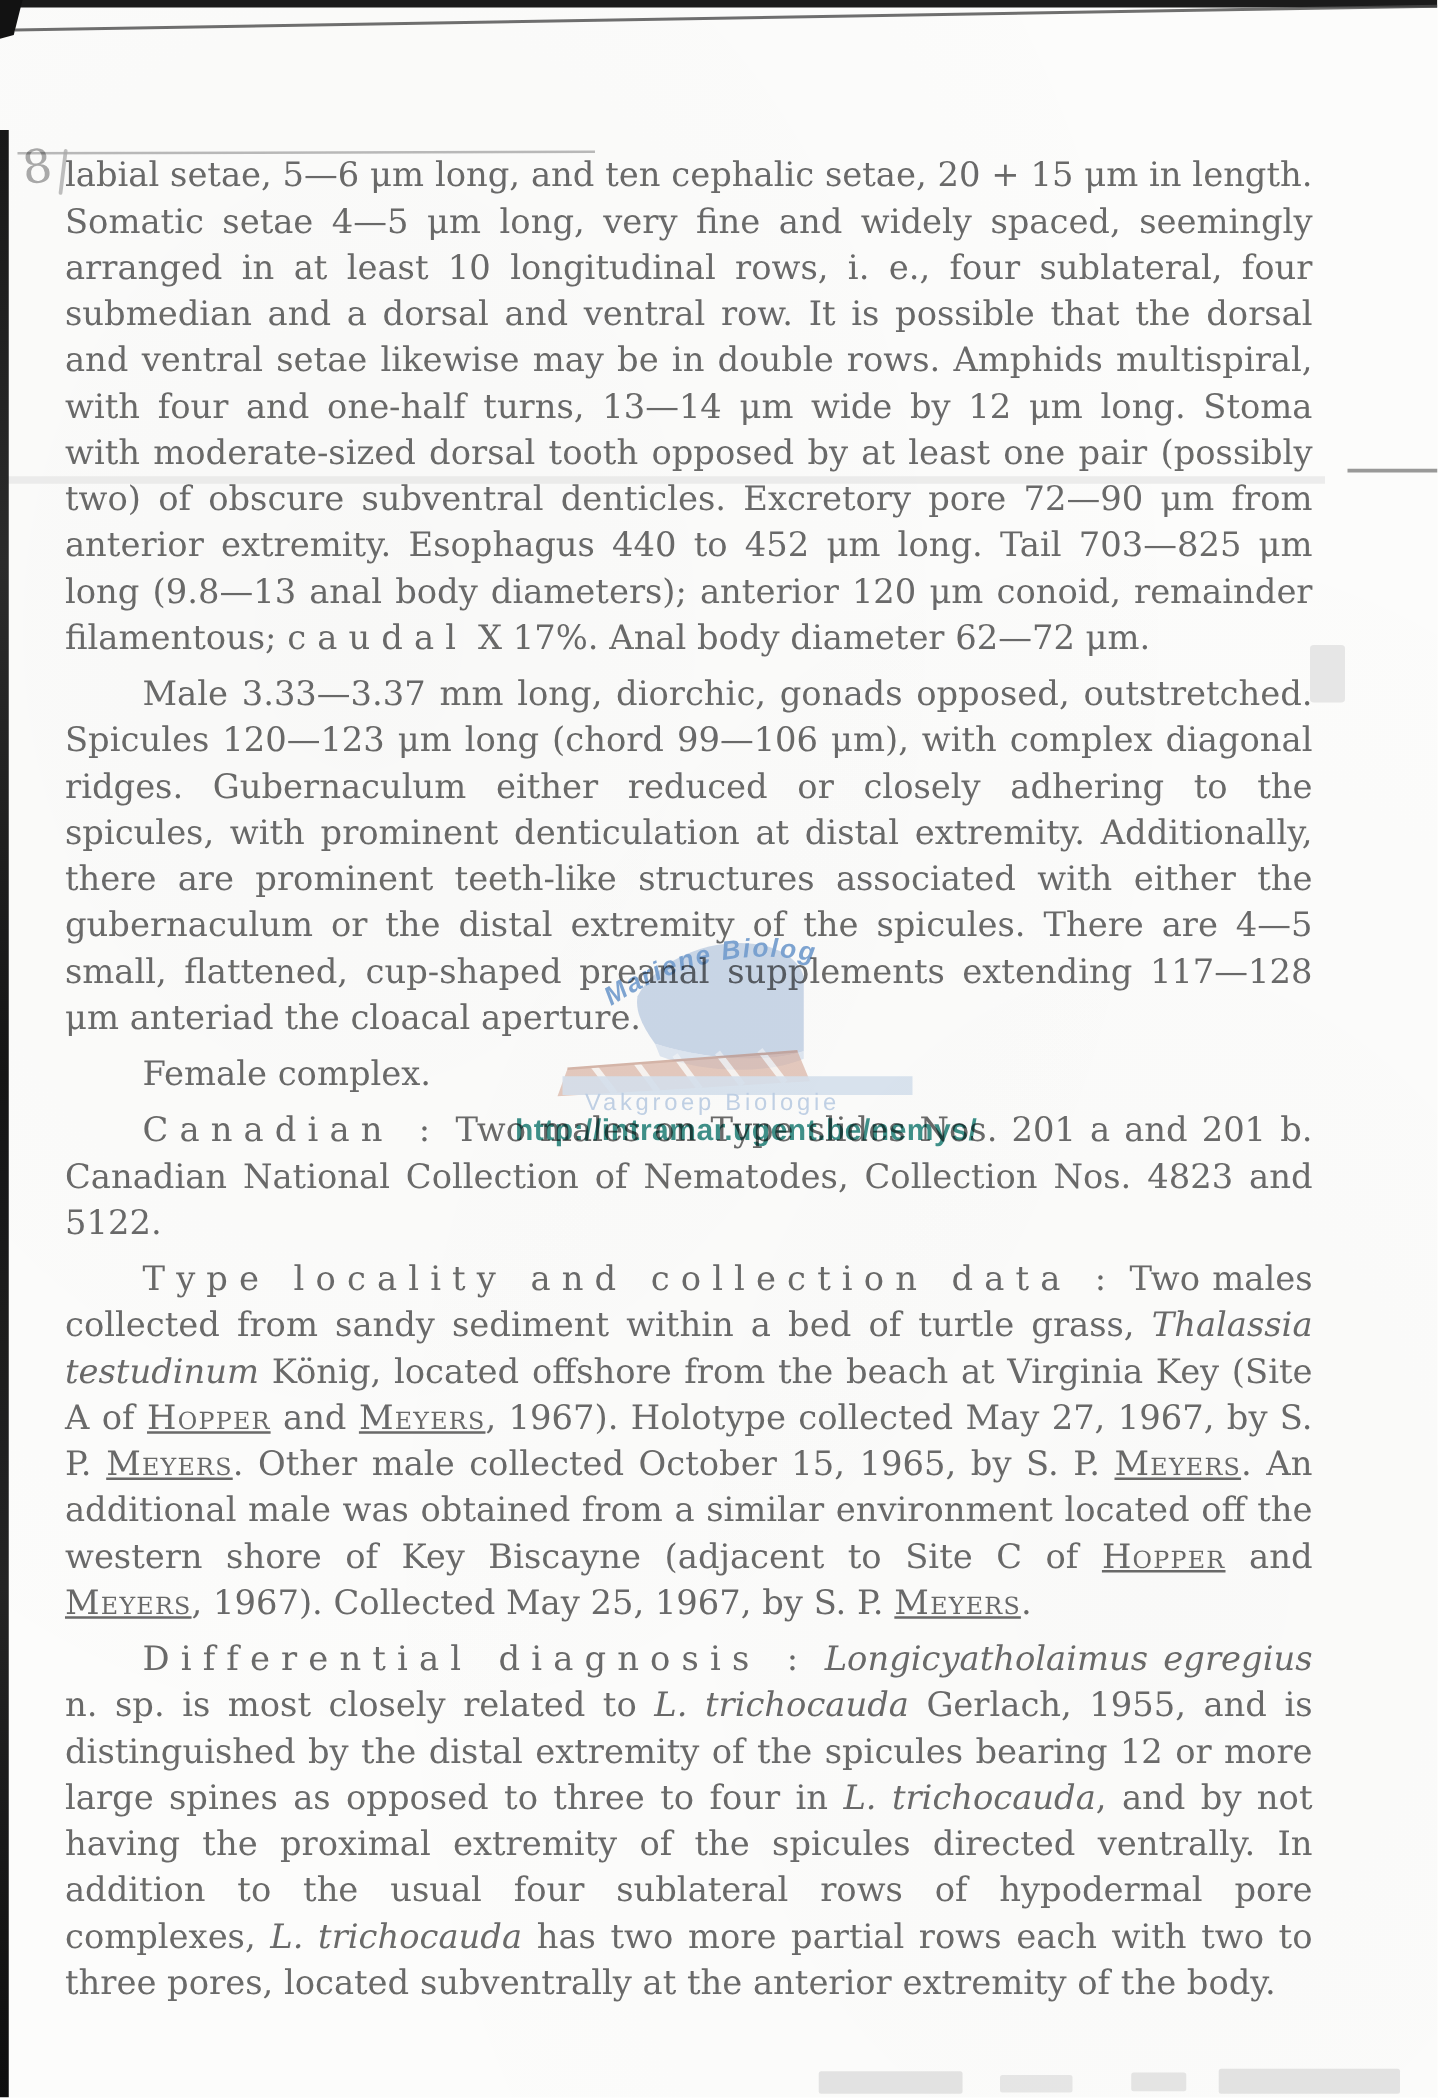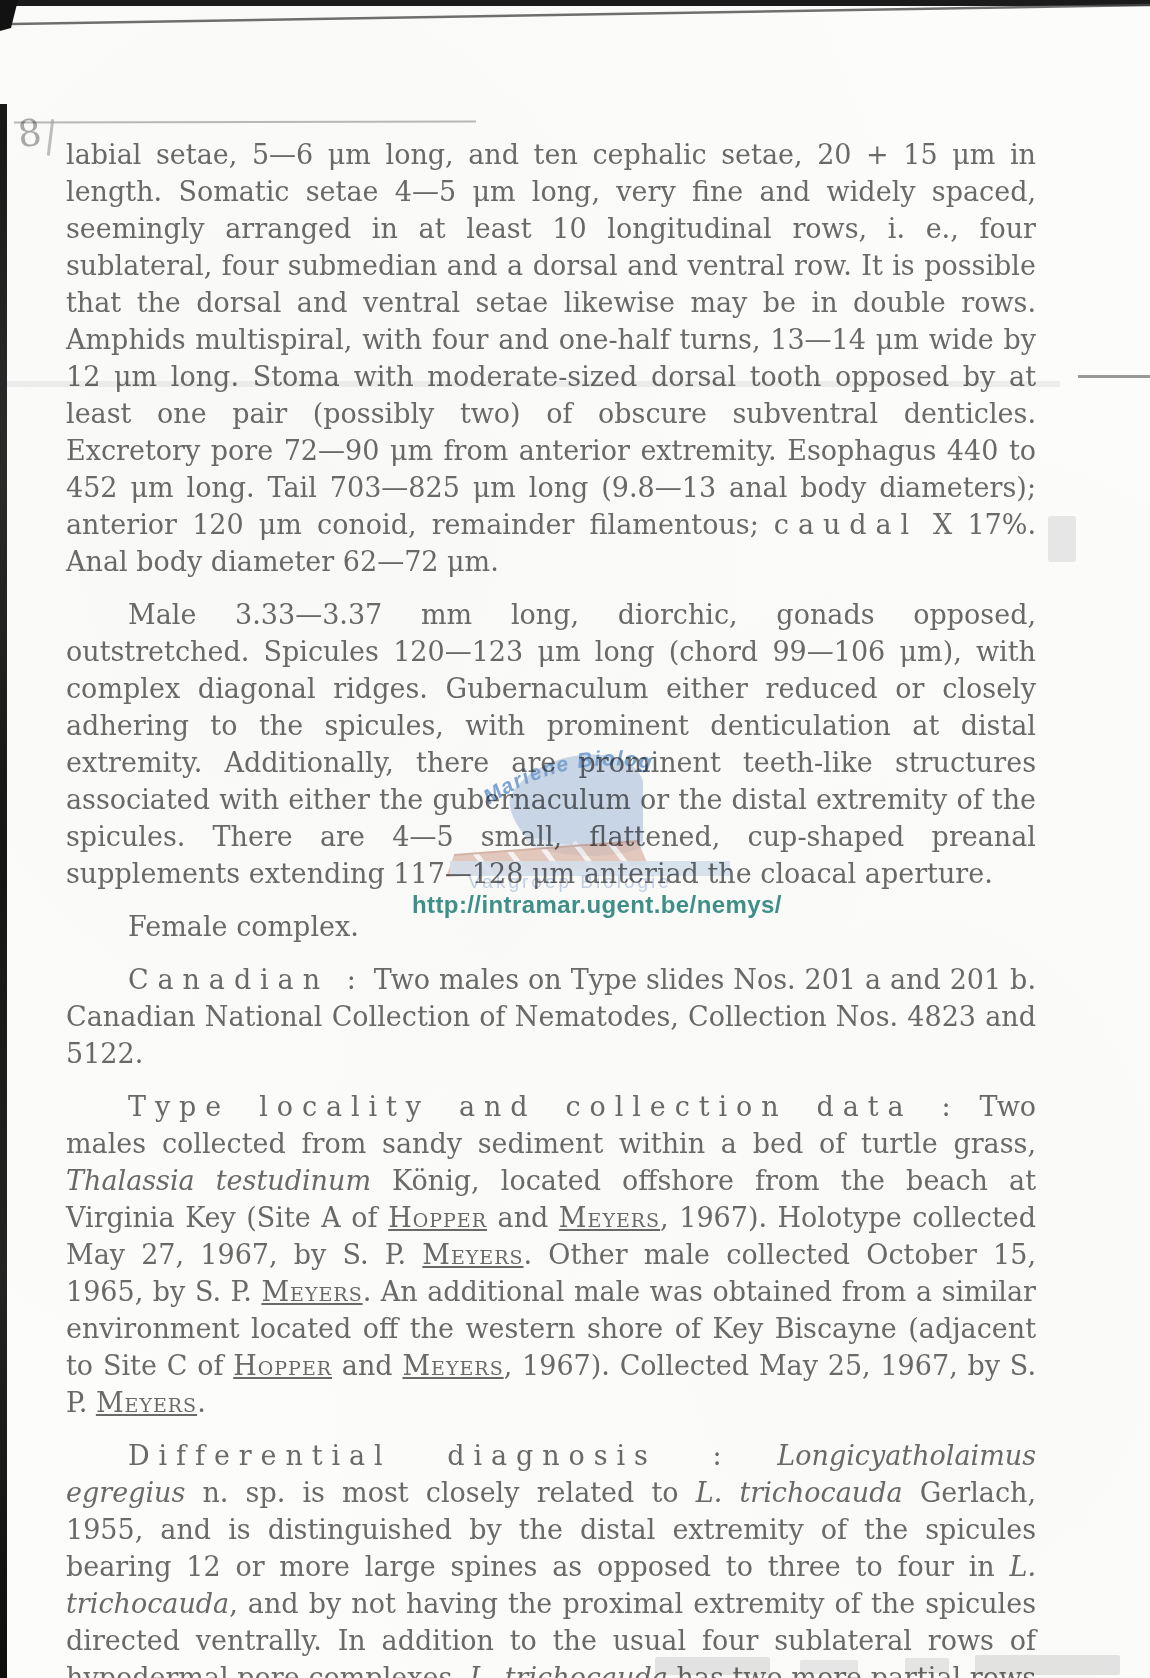"labial setae, 5—6 μm long," .para { margin: 16px -> 2px }
